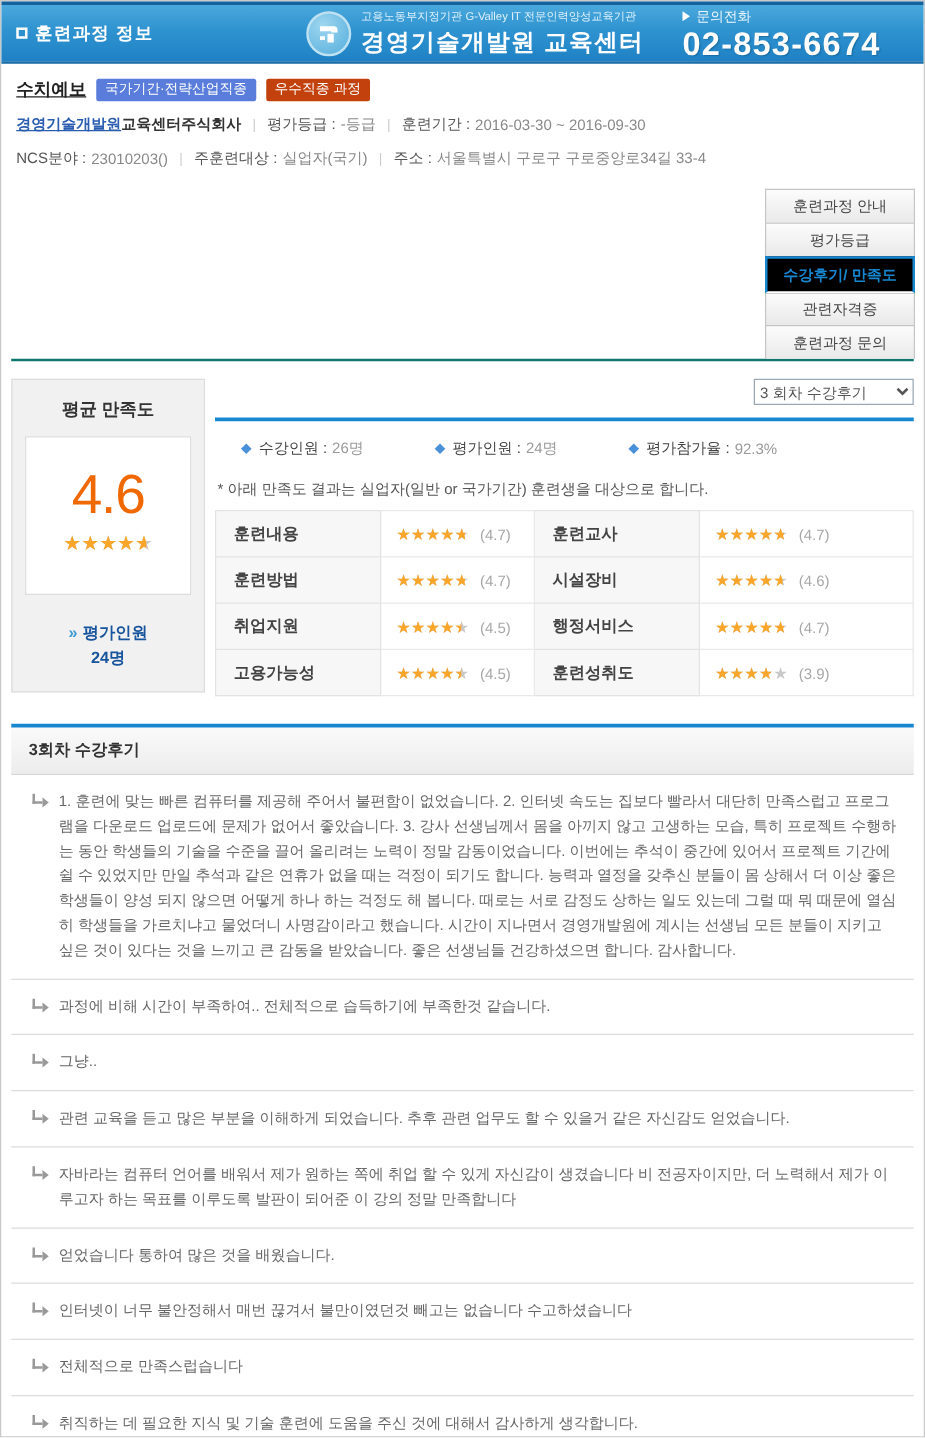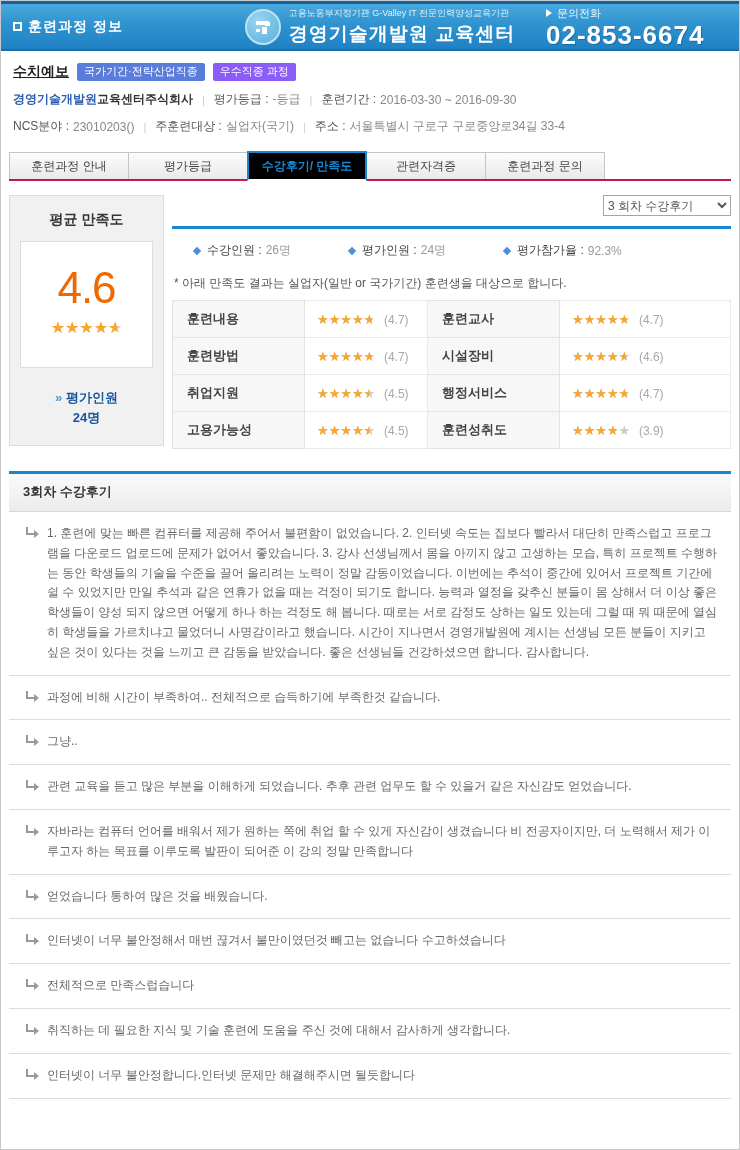"우수직종 과정" .badge-pink { background: #8b5cf6 -> #c2410c }
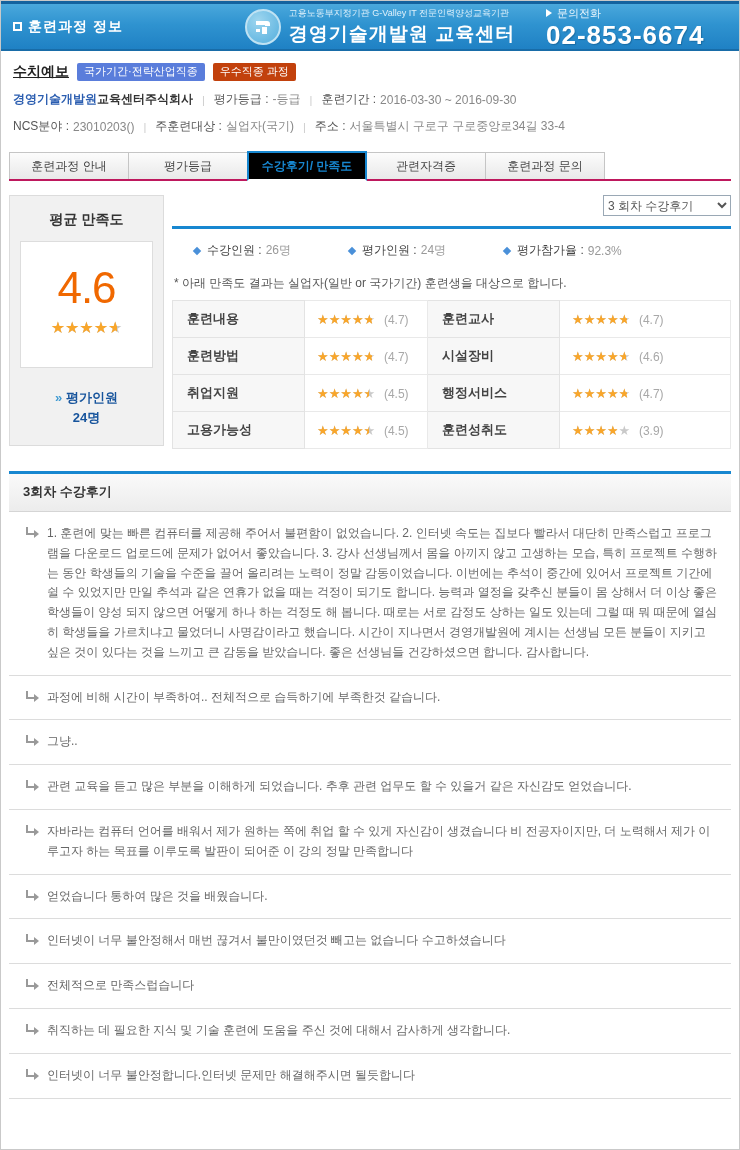"경영기술개발원" .provider-hl { text-decoration: none -> underline }
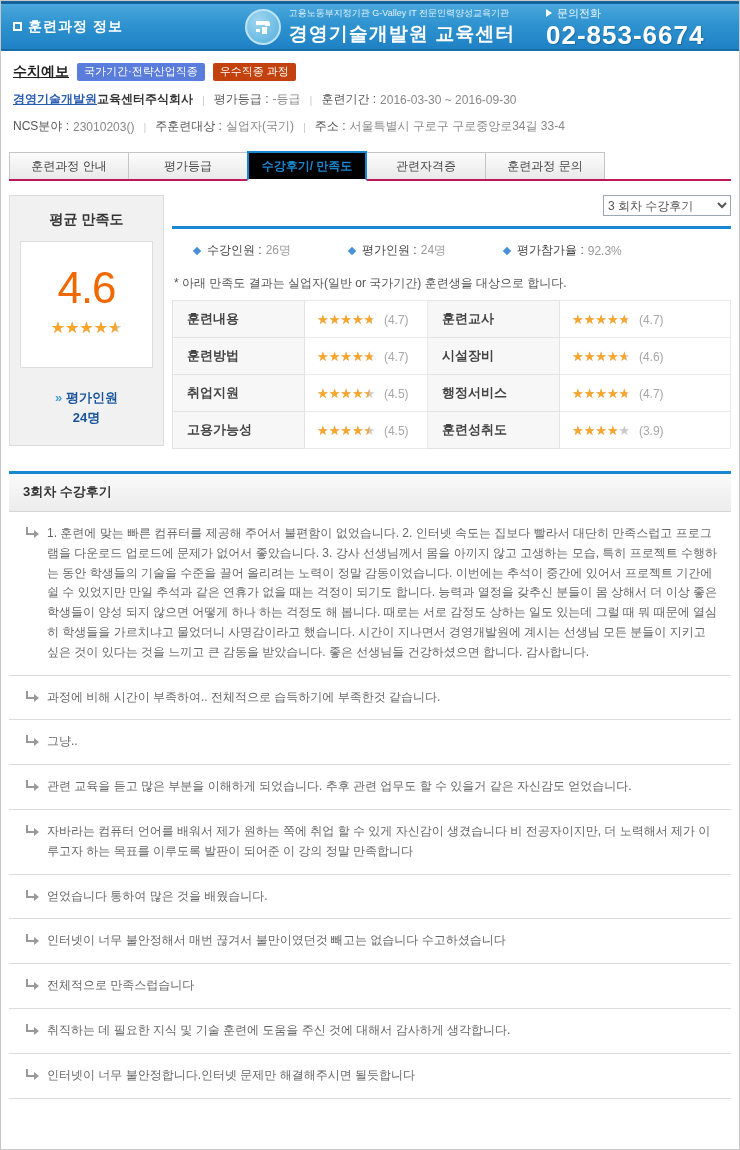"훈련과정 안내" .tabs { border-bottom: 2px solid #be185d -> 2px solid #0f766e; flex-direction: none -> column }
